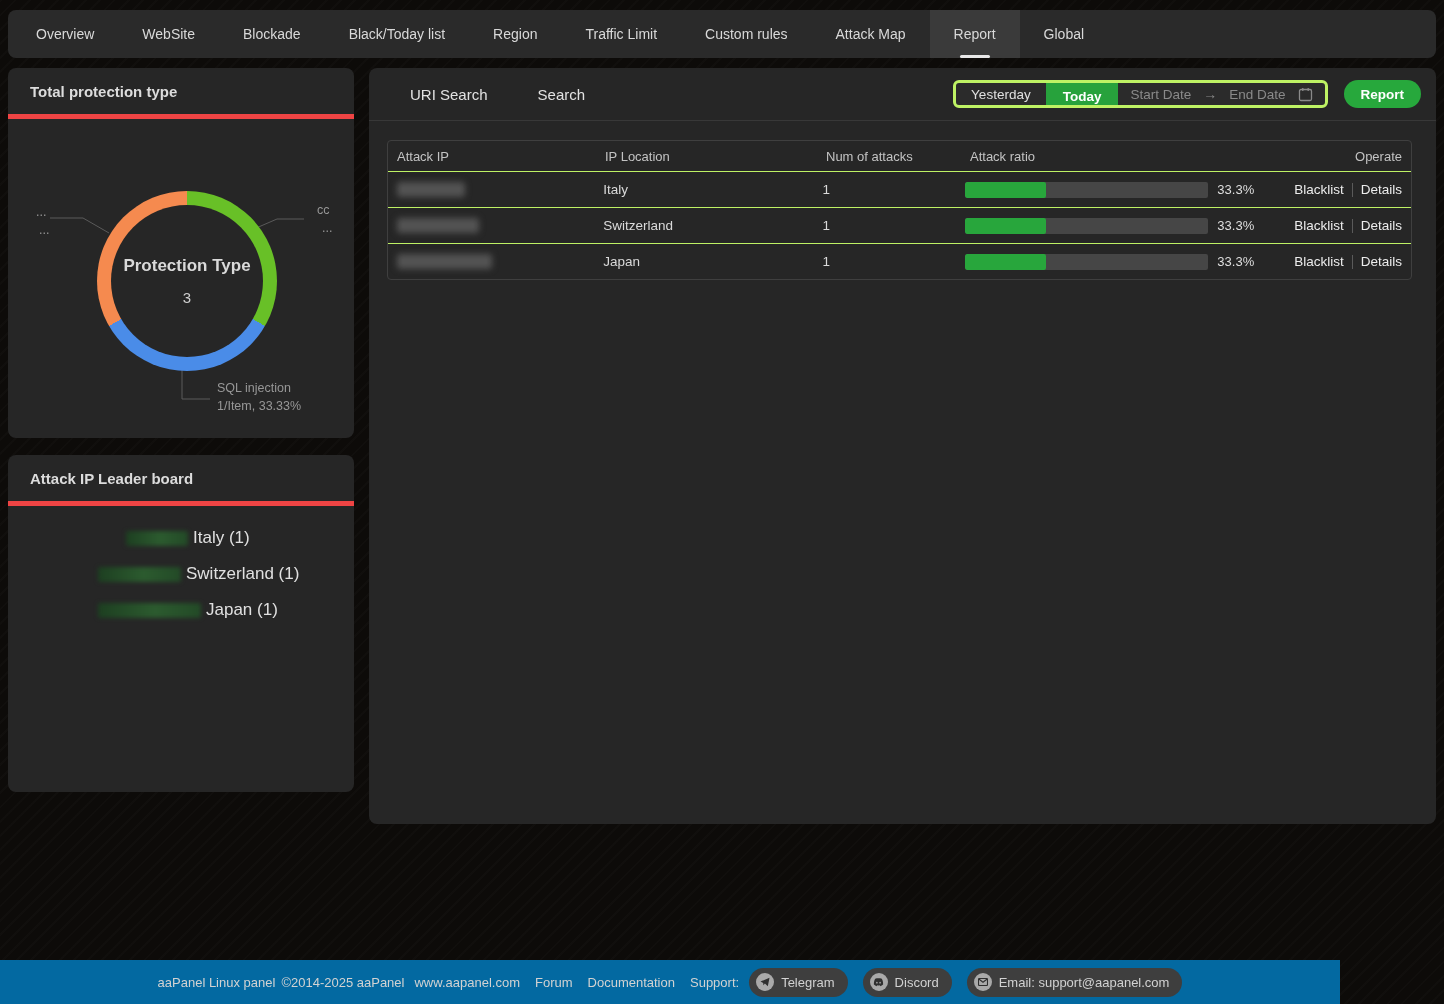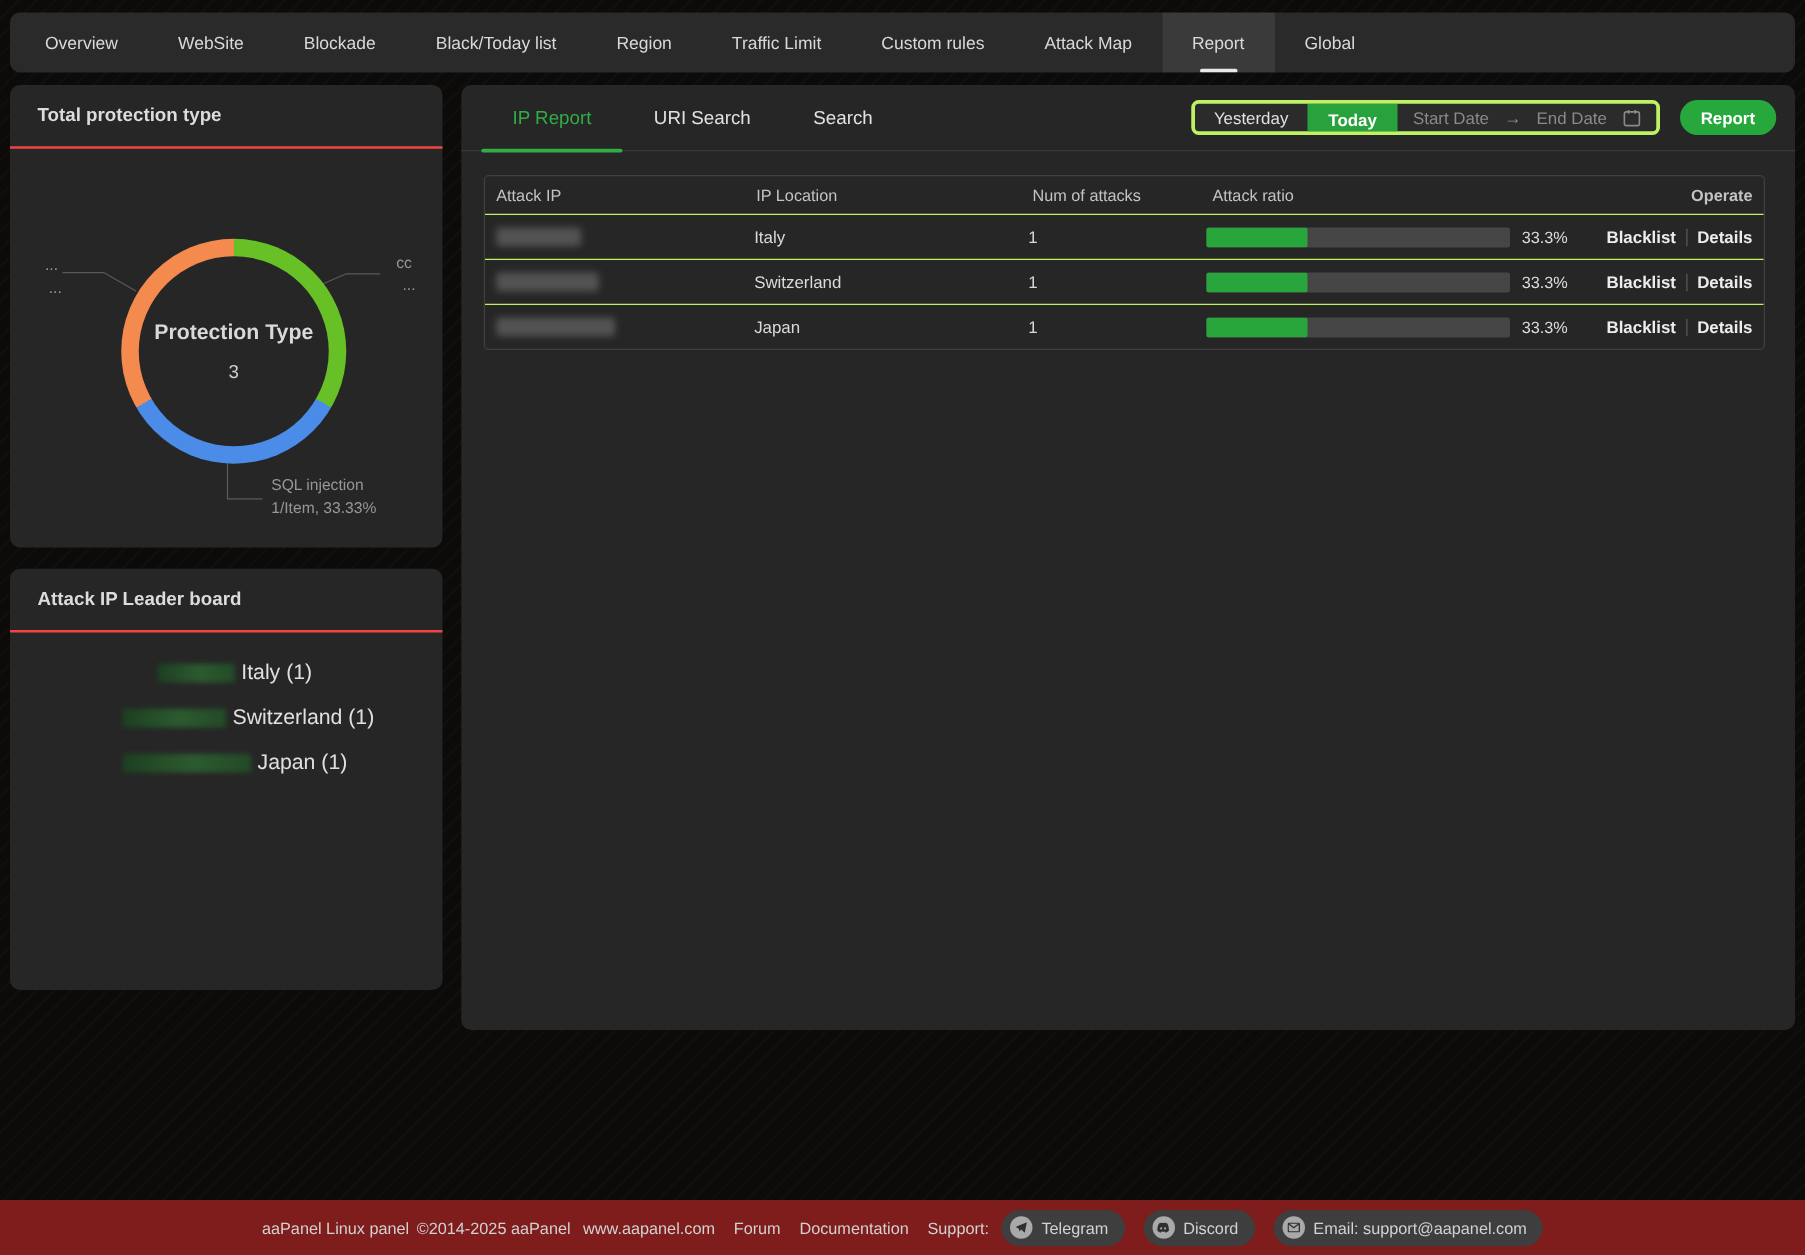"Total protection type" .panel-title { border-bottom: 2px solid #ef4444 -> 5px solid #ef4444 }
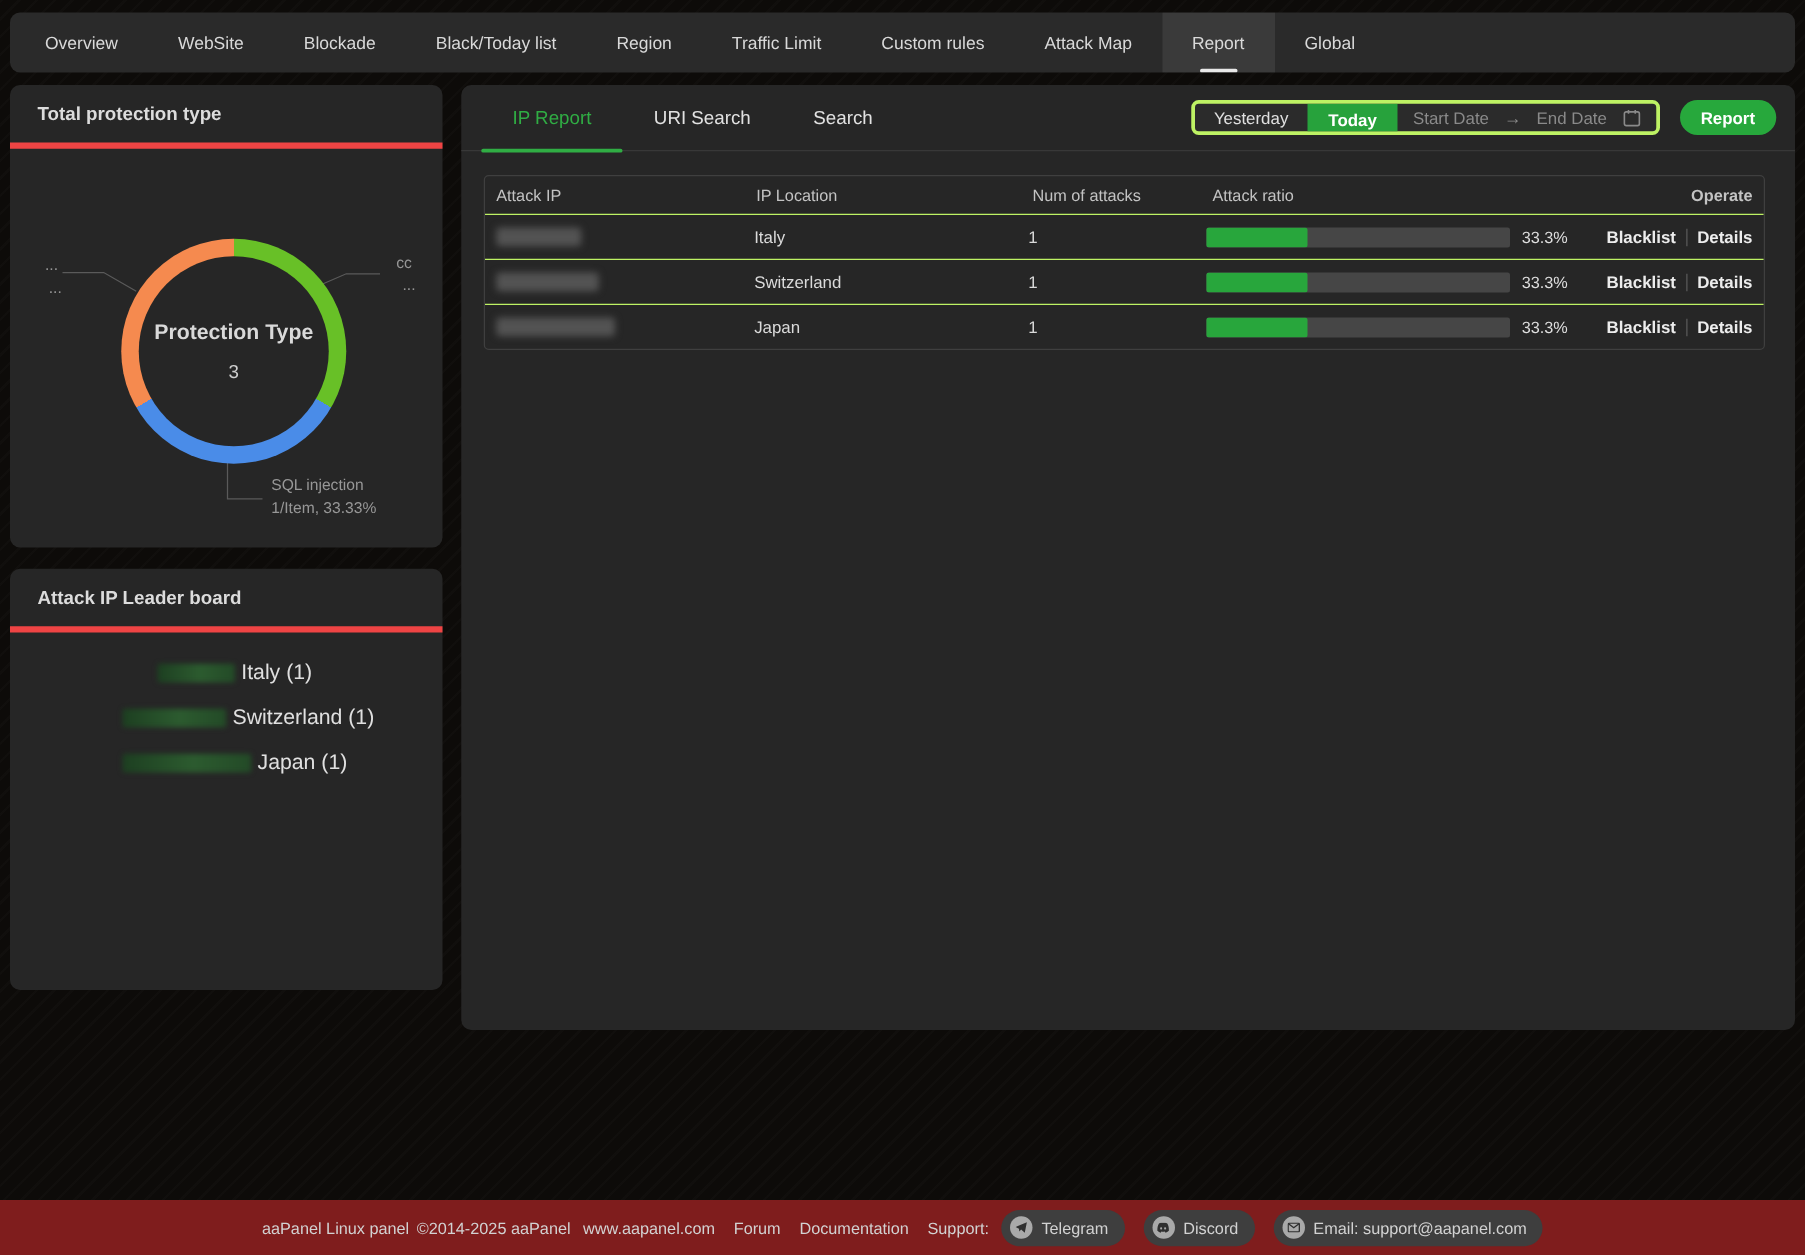"IP Report" div.rp-tab { html: <div>IP Report</div> -> none }
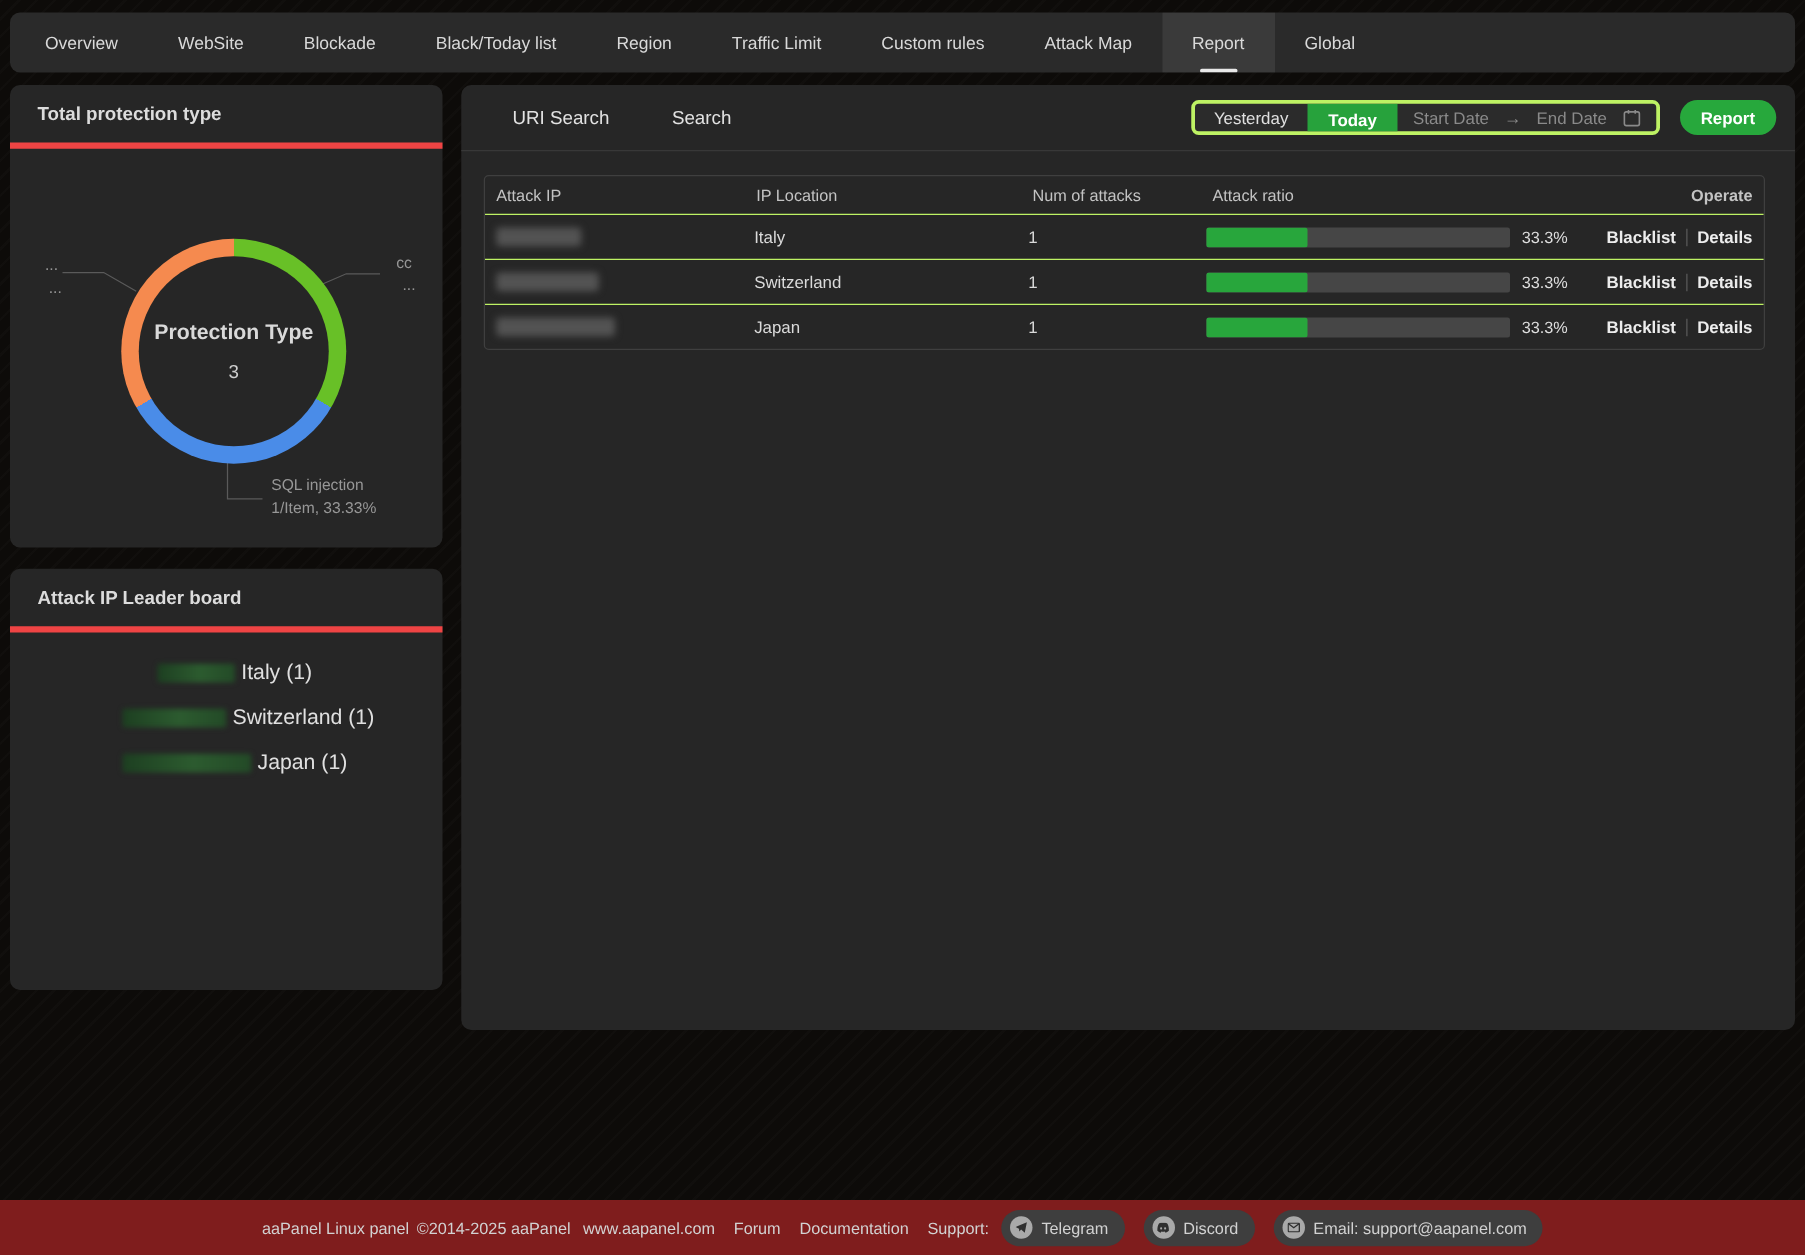"Operate" .c5 { font-weight: bold -> none }
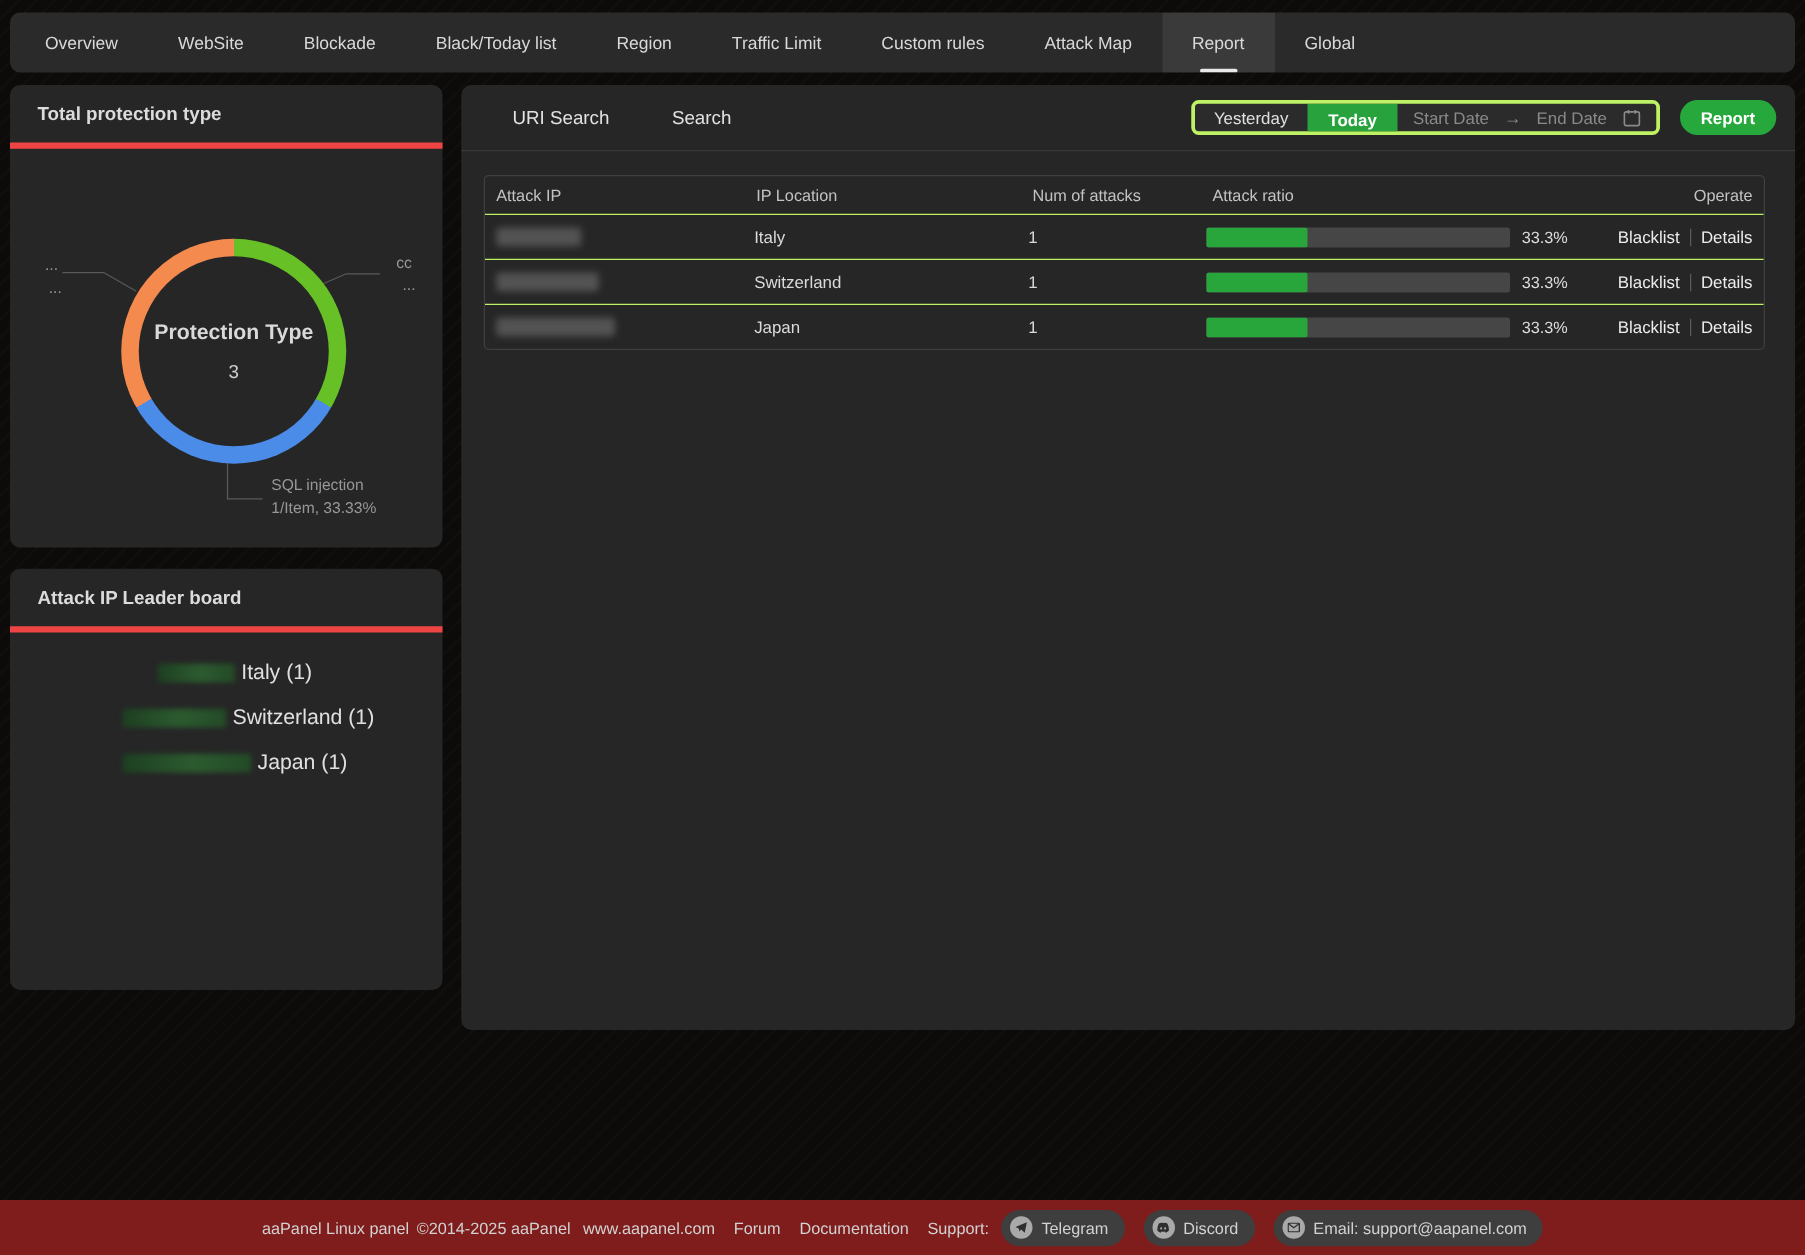"aaPanel Linux panel" .footer { background: #7f1d1d -> #0369a1; width: 1444px -> 1340px }
